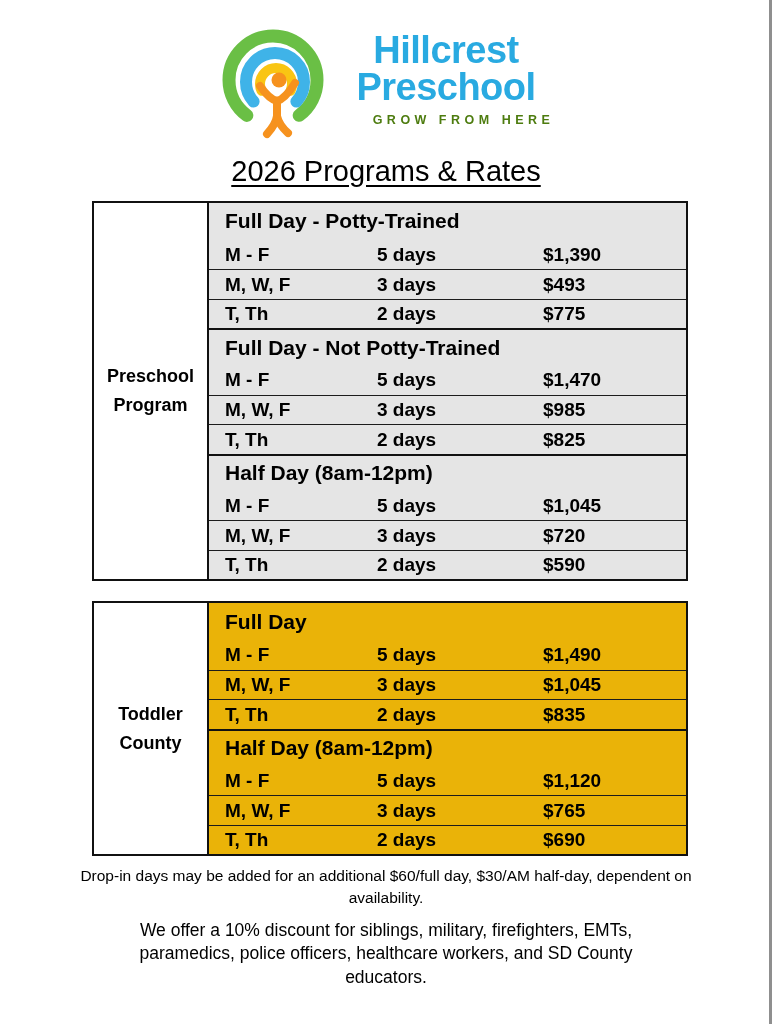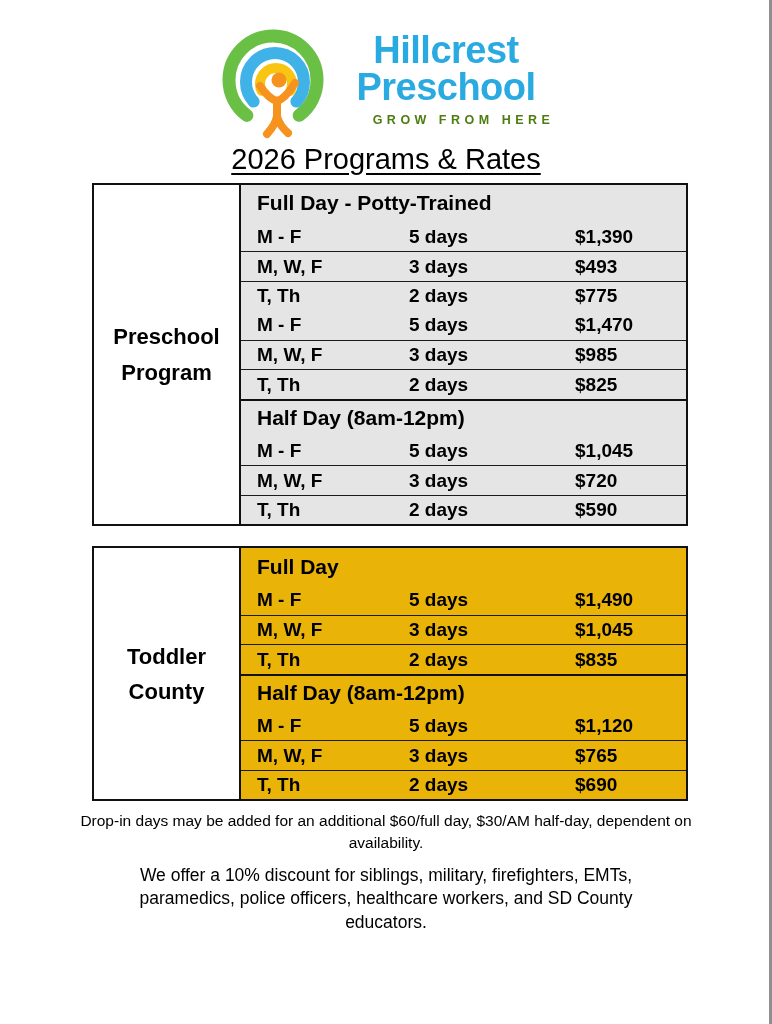"2026 Programs & Rates" .title { margin: 0 -> 12px }
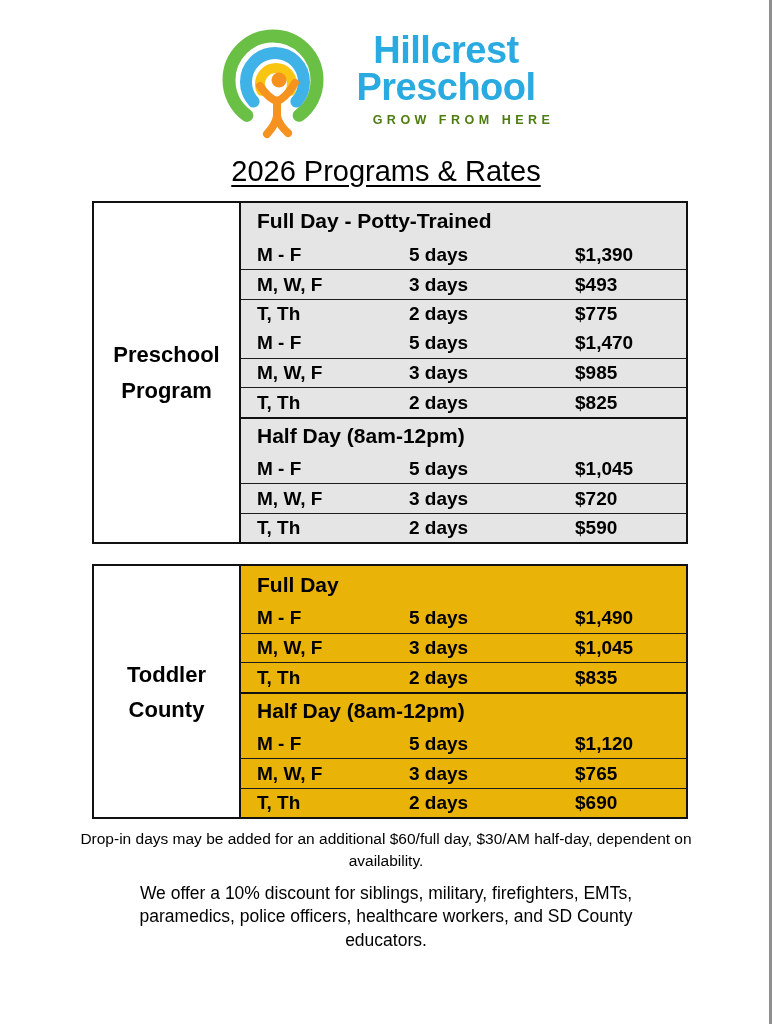"Full Day - Not Potty-Trained" div.r-header { html: none -> <div>Full Day - Not Potty-Trained</div> }
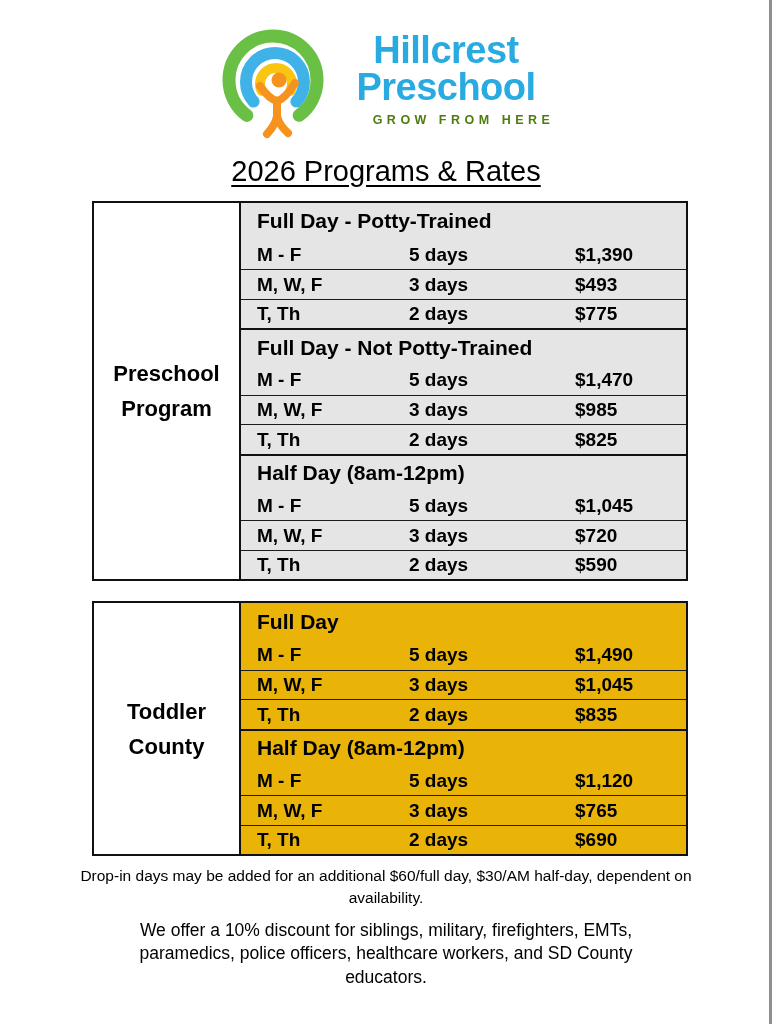"Preschool Program" .program-cell { font-size: 22px -> 18px; width: 147px -> 115px }
